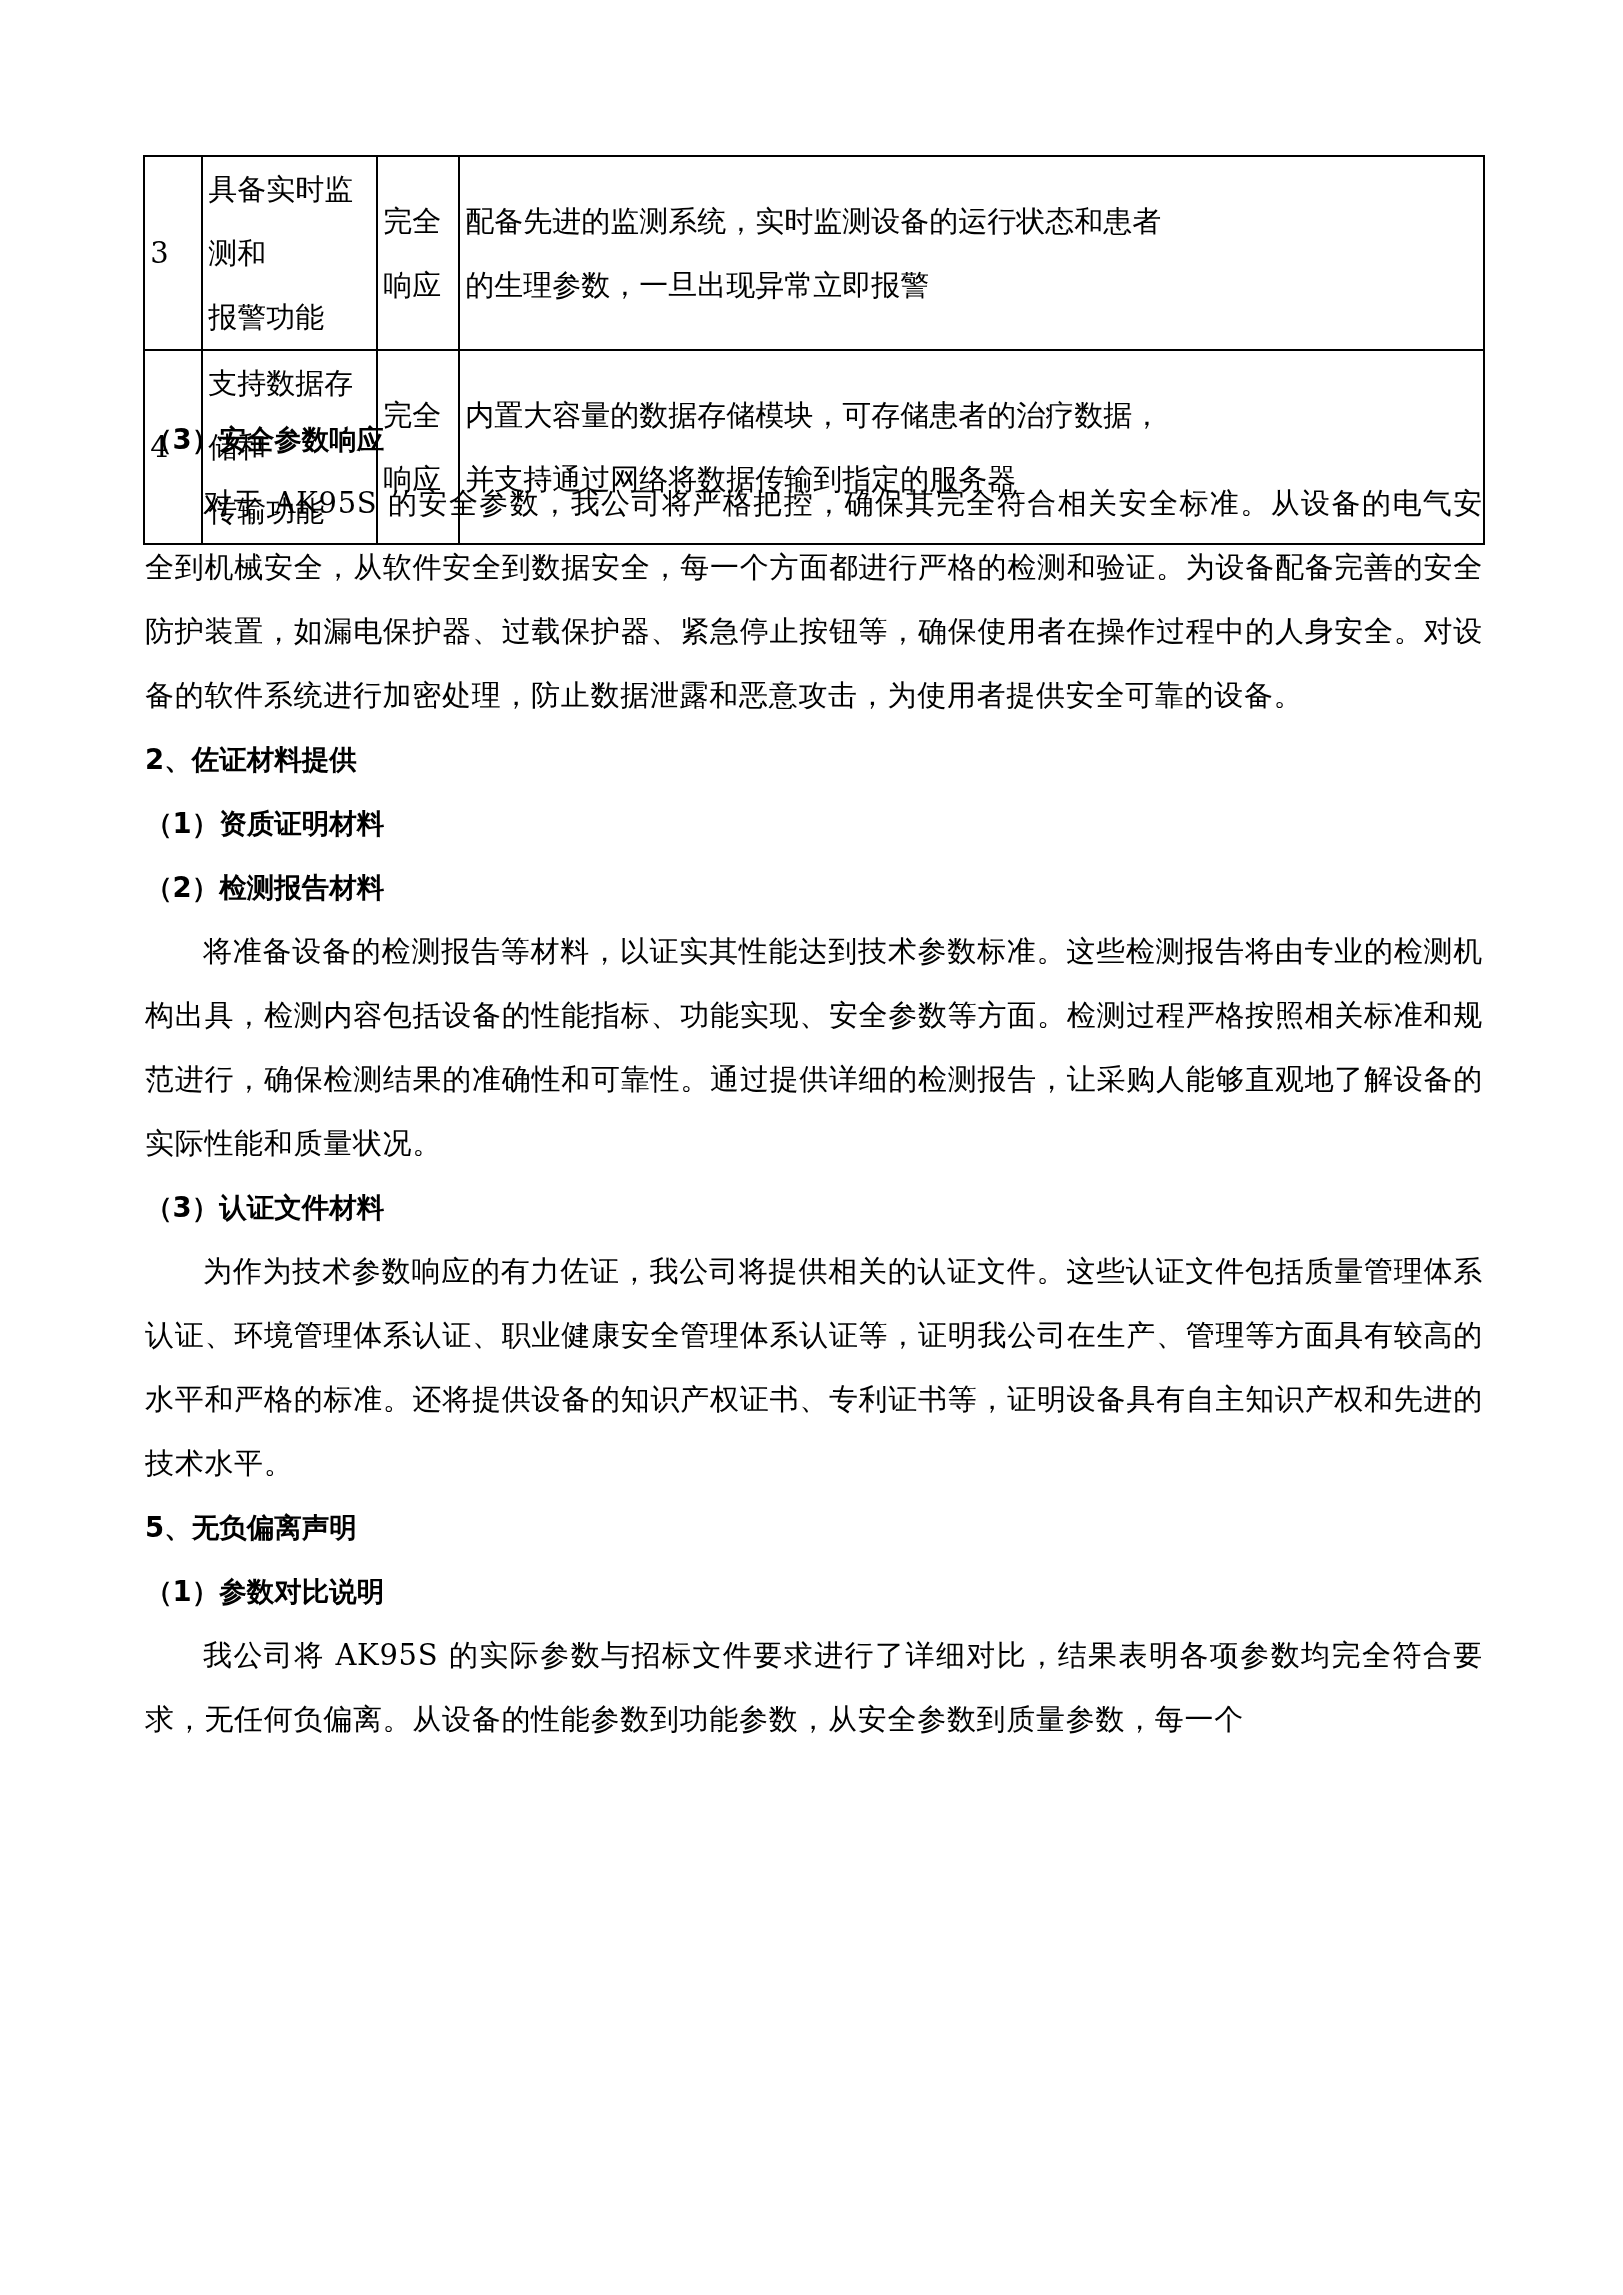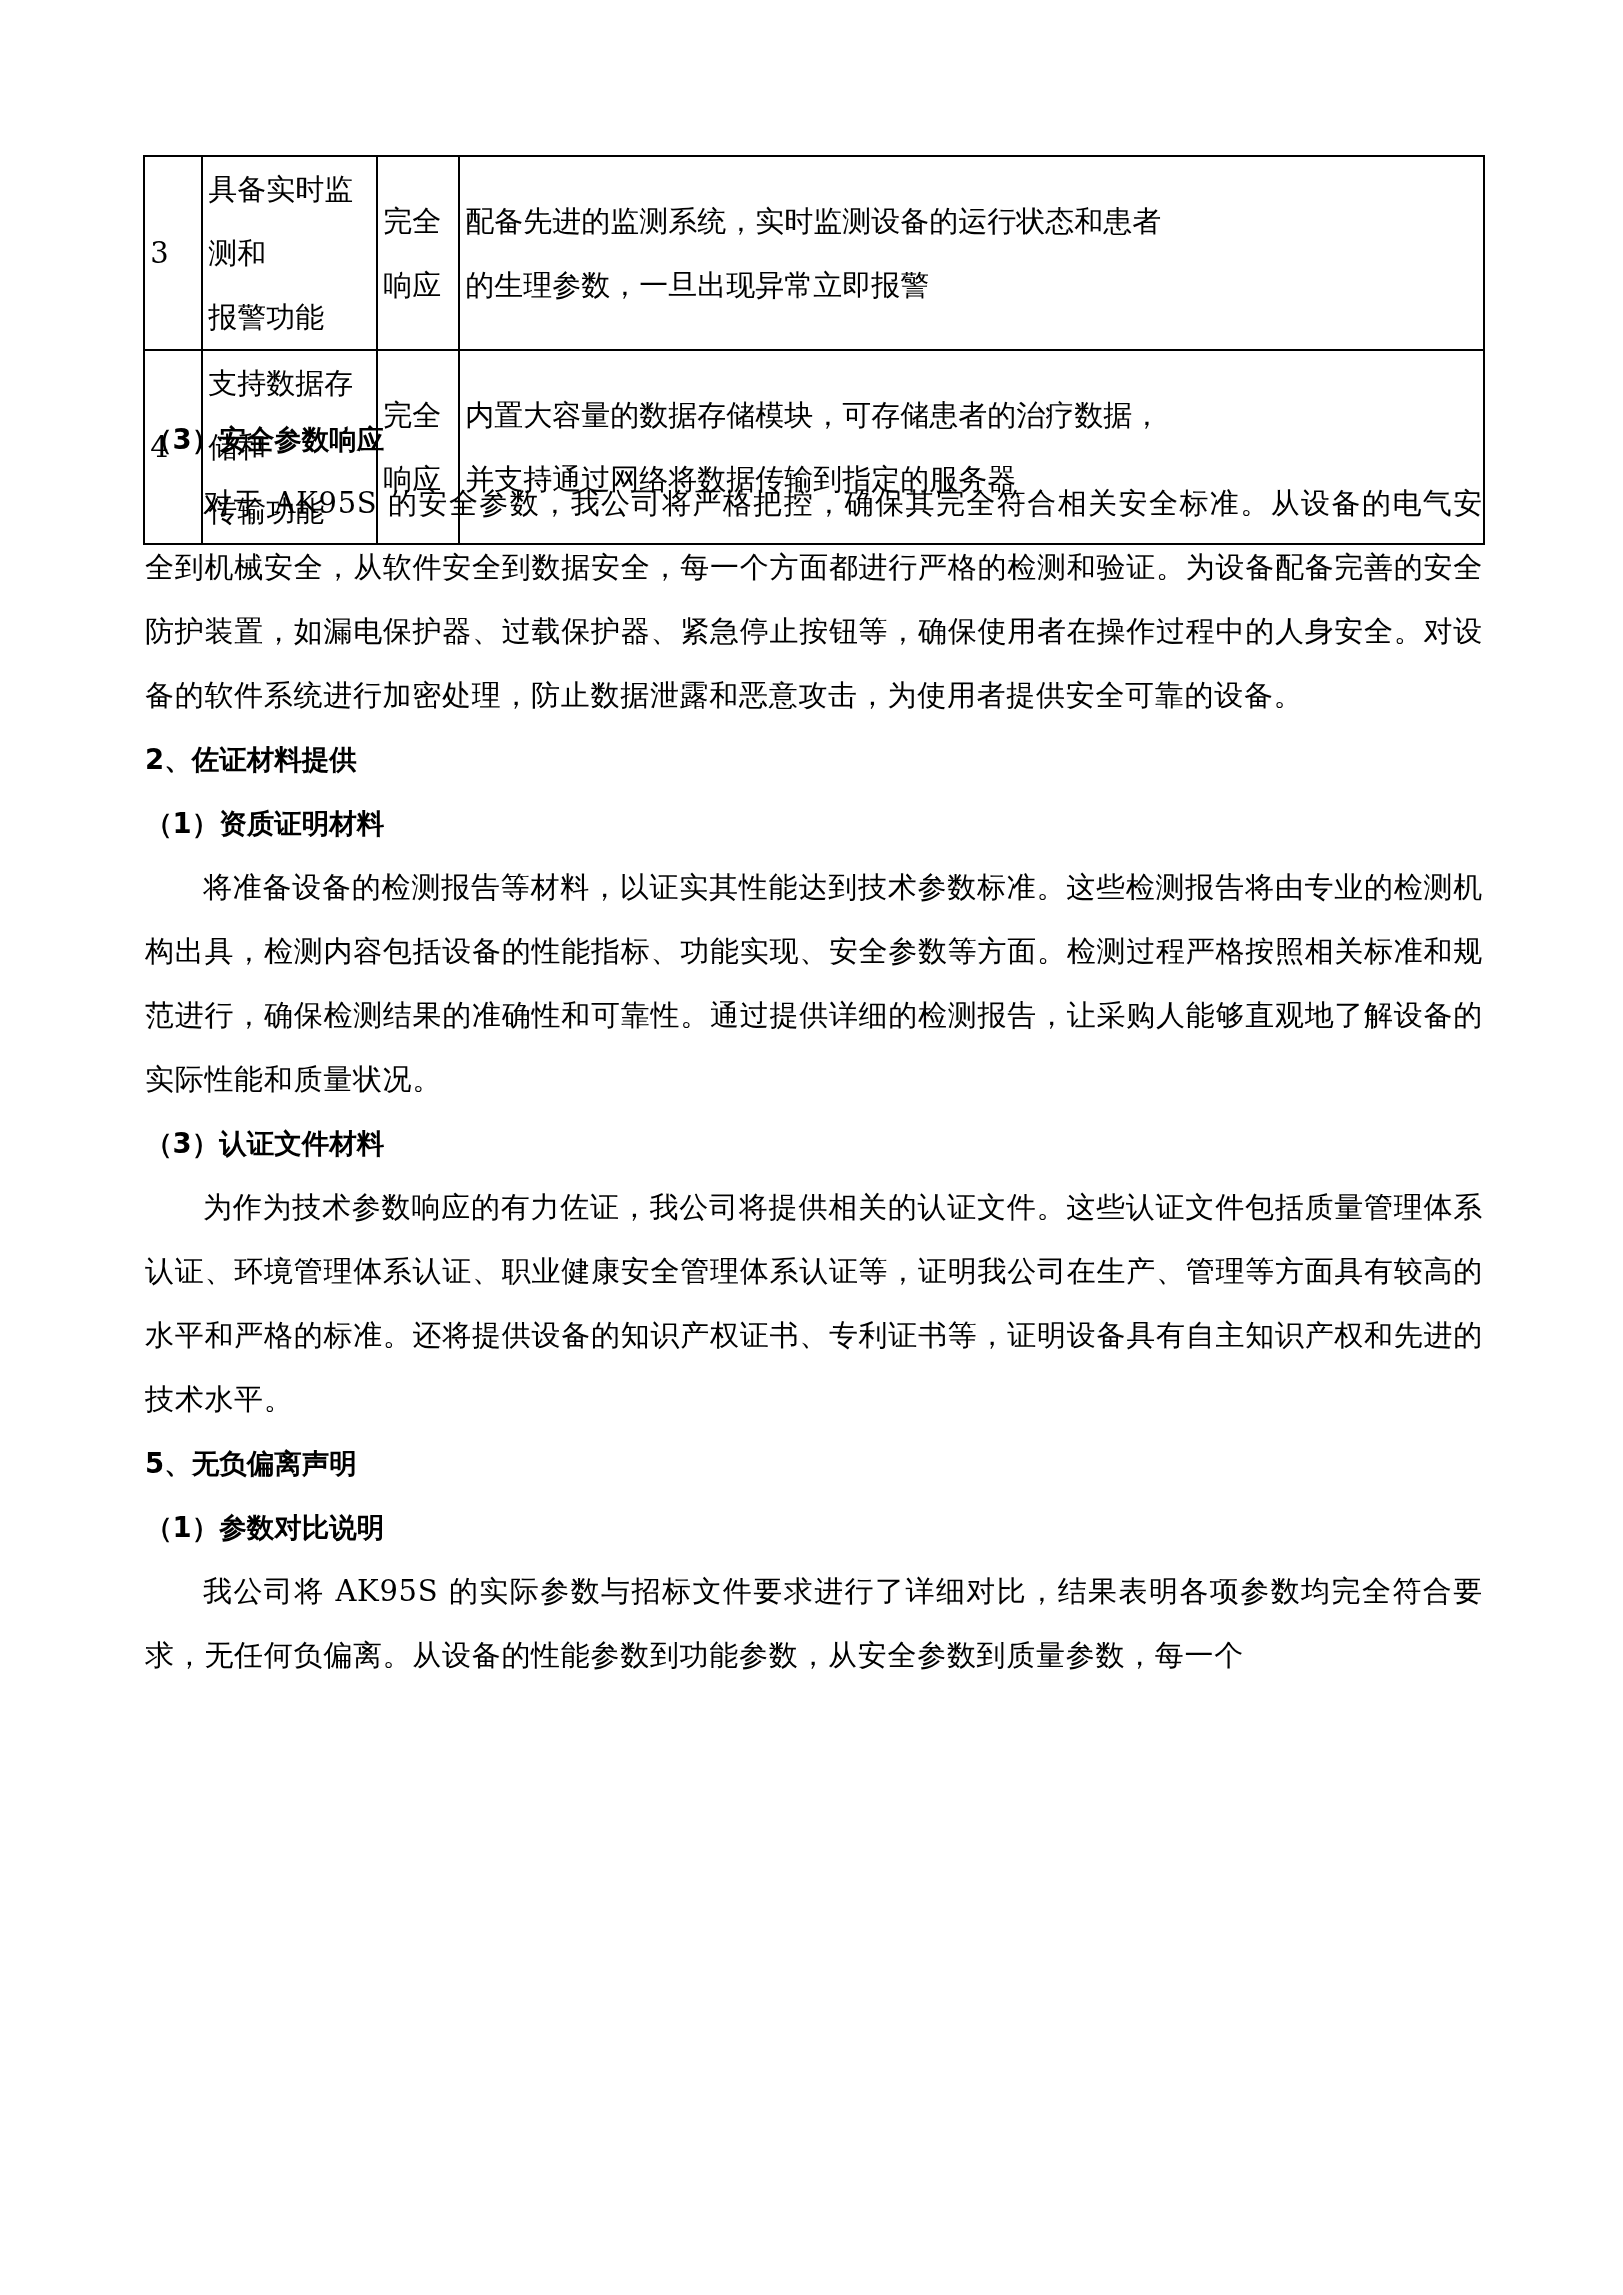"（2）检测报告材料" p.h { html: none -> <p>（2）检测报告材料</p> }
